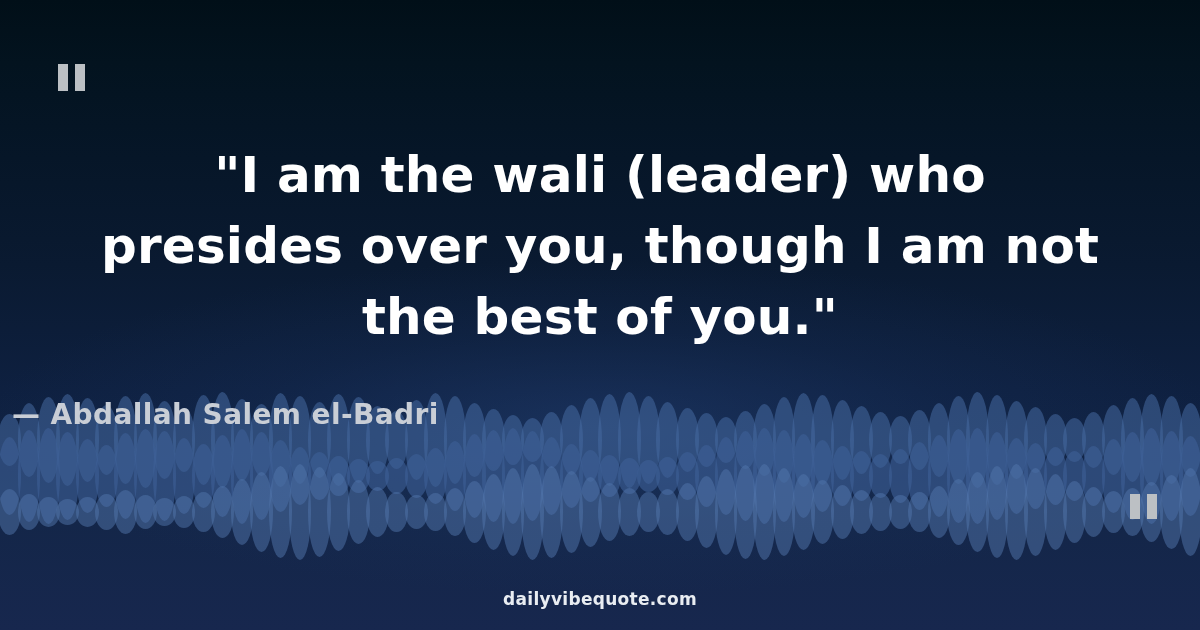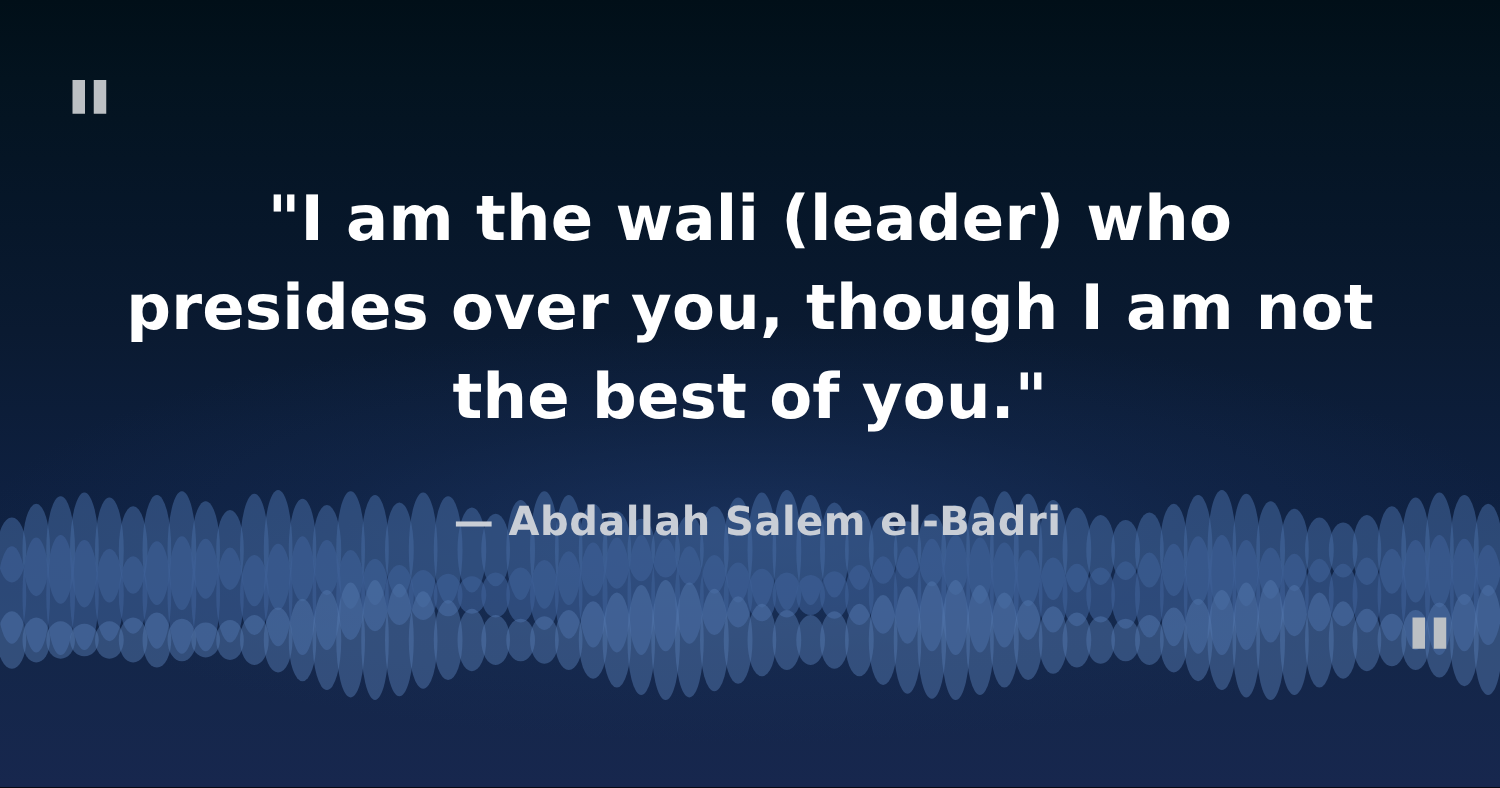"— Abdallah Salem el-Badri" .attribution { font-size: 32px -> 28px; text-align: center -> left }
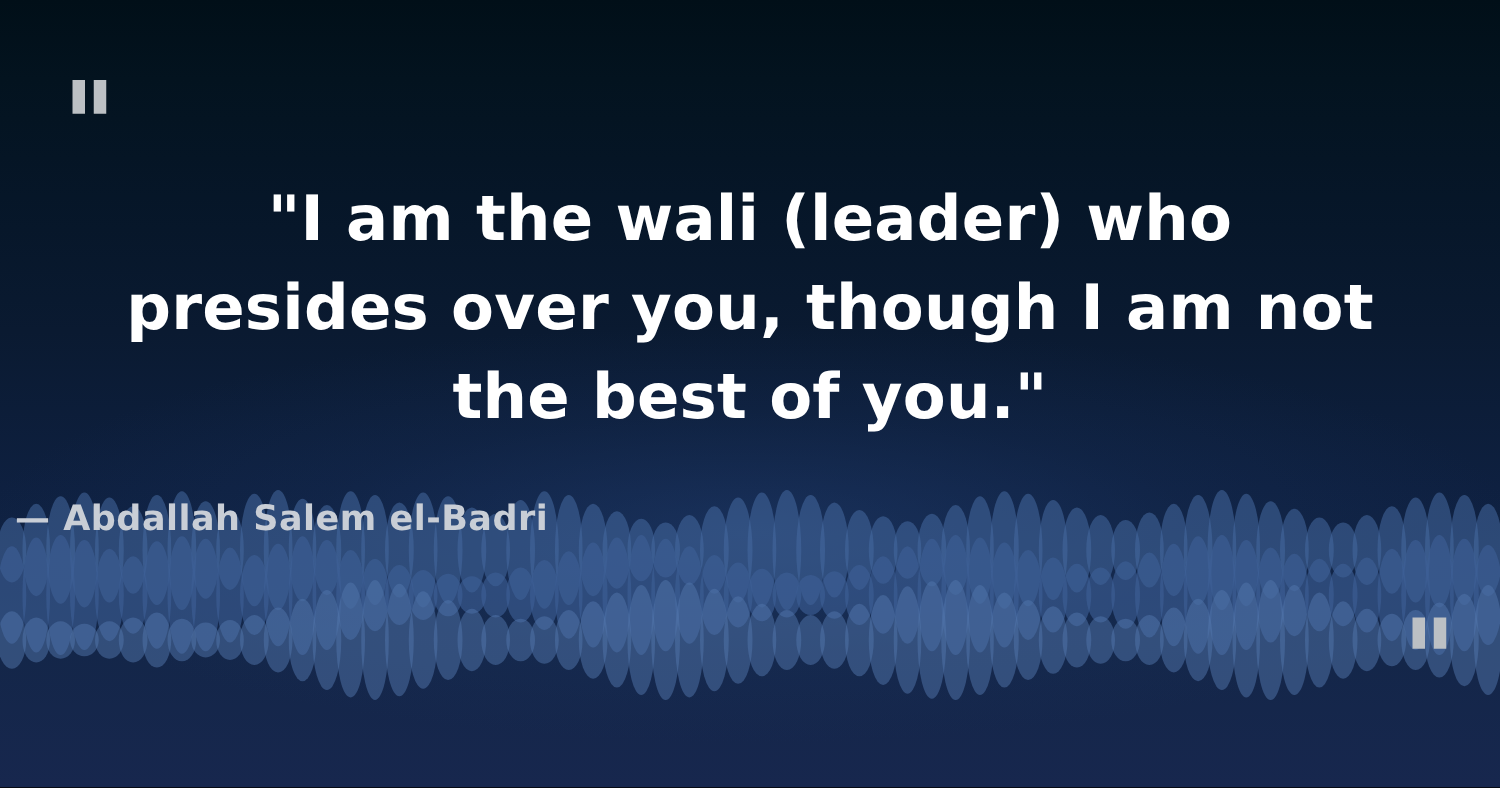"dailyvibequote.com" div.footer { html: none -> <div>dailyvibequote.com</div> }
